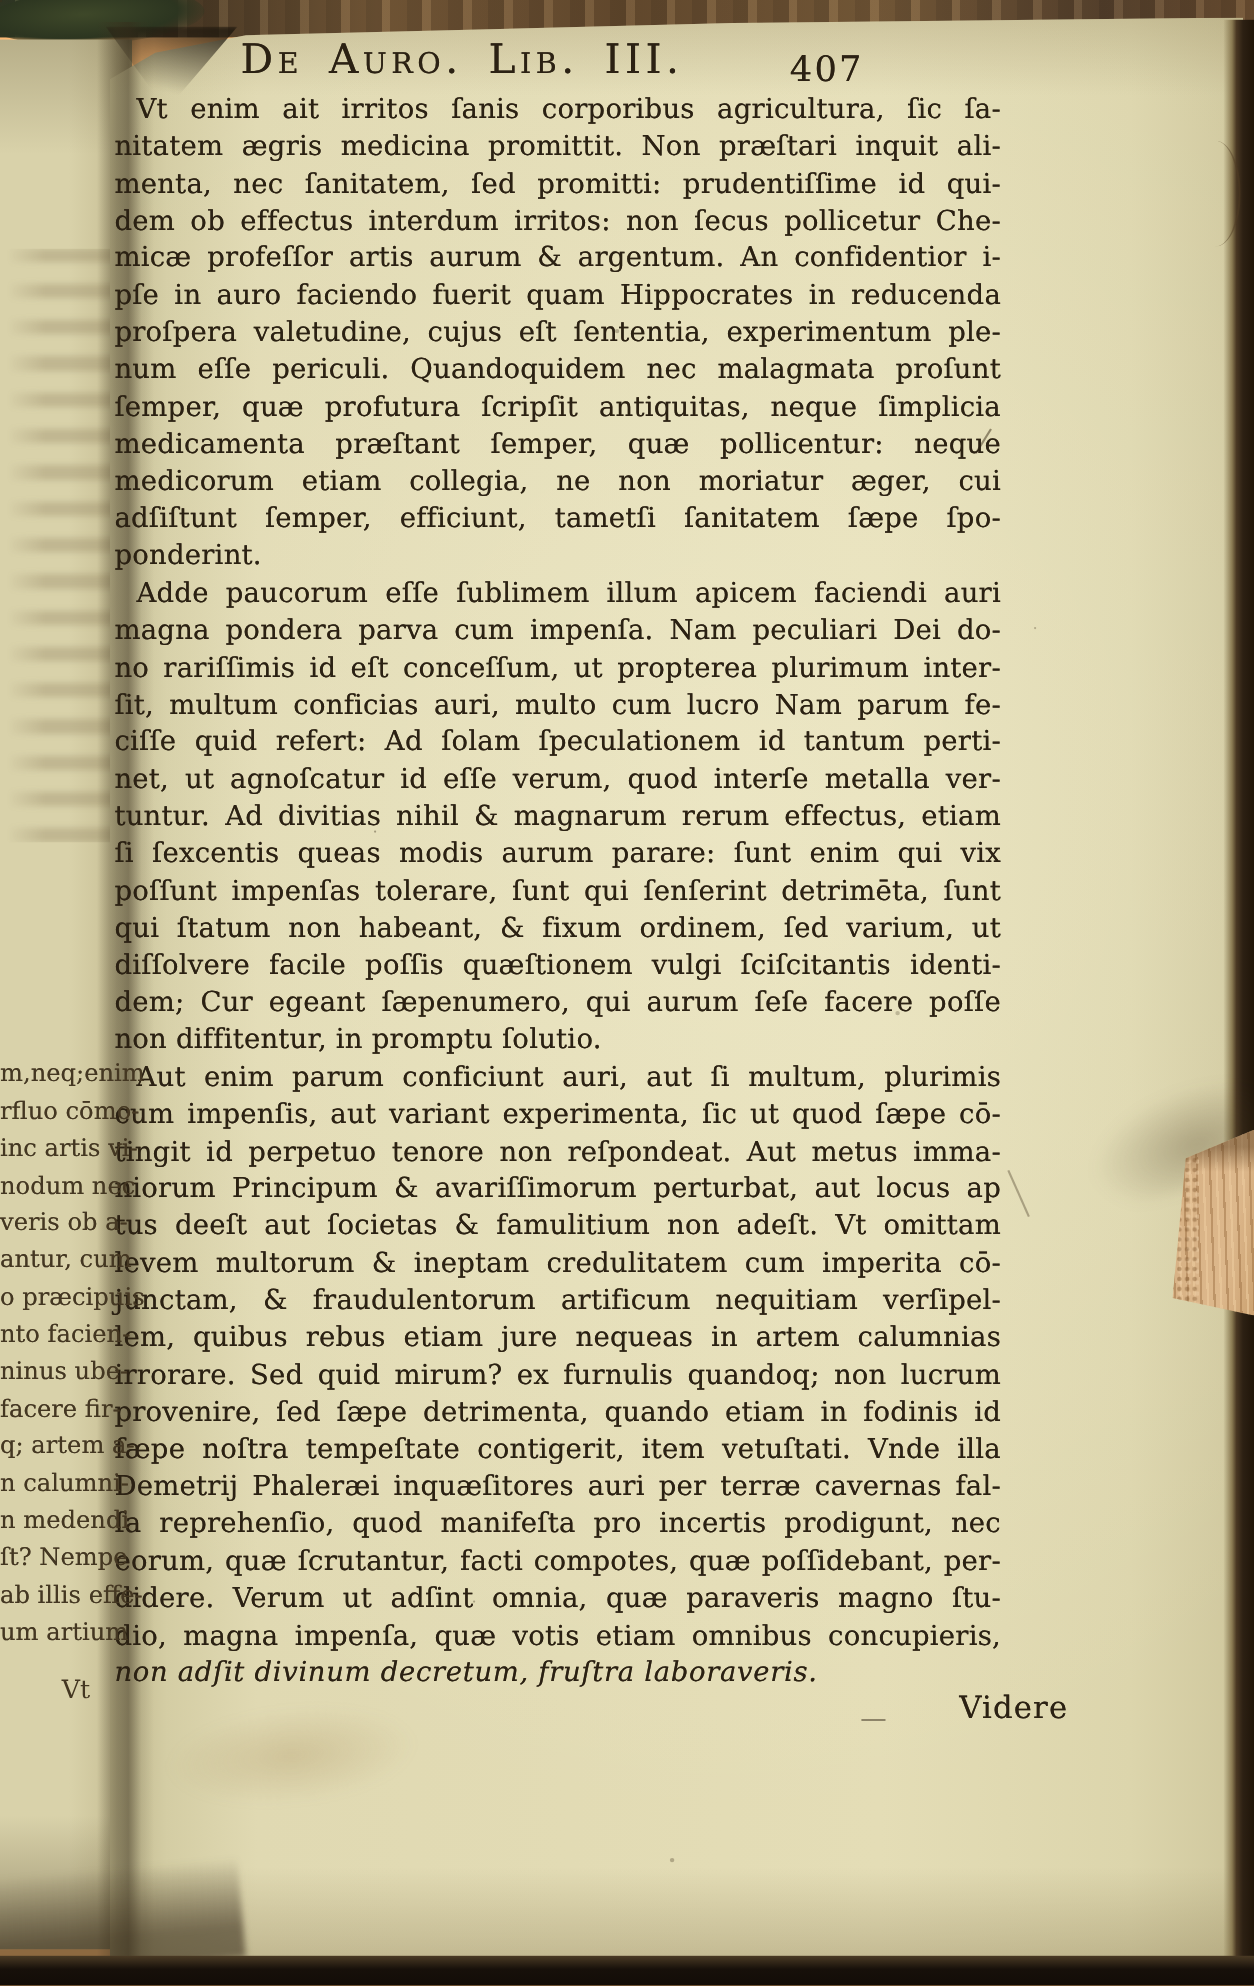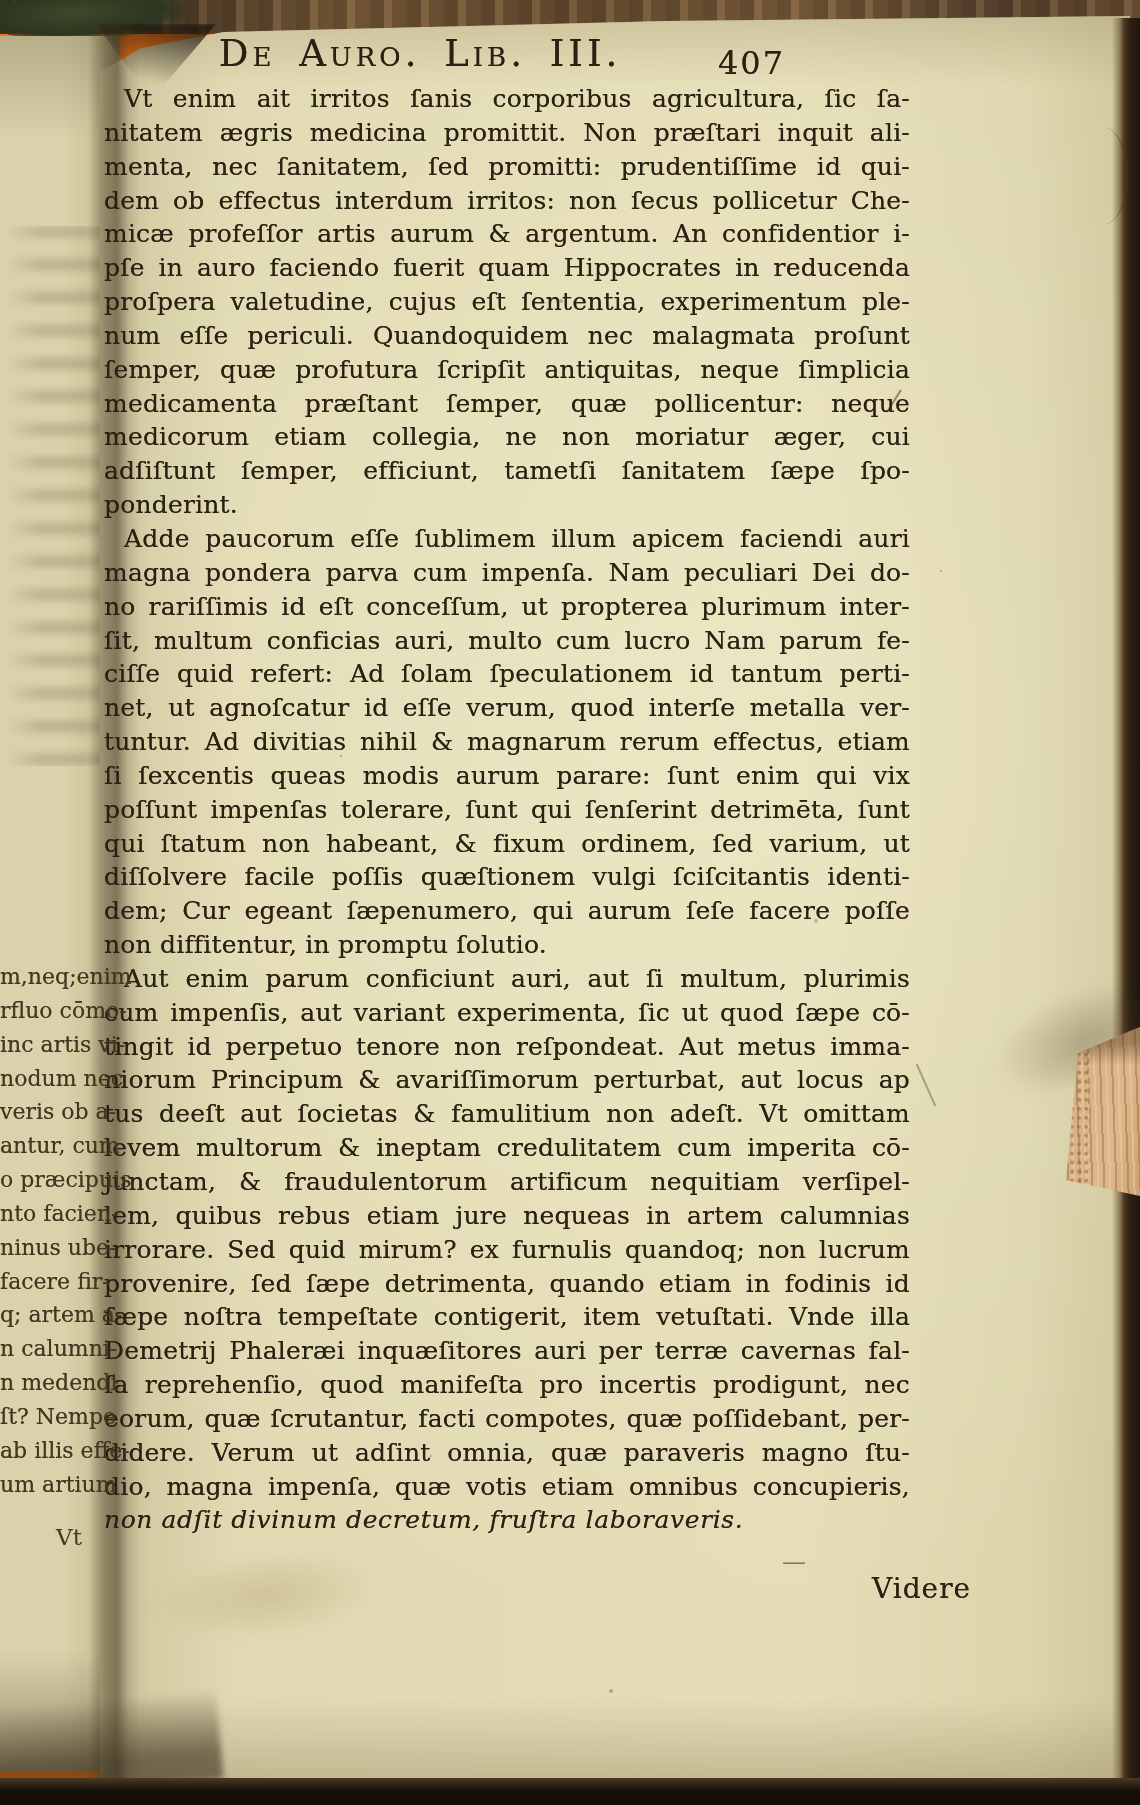"De Auro. Lib. III." .canvas { background: #f97316 -> #fdba74 }
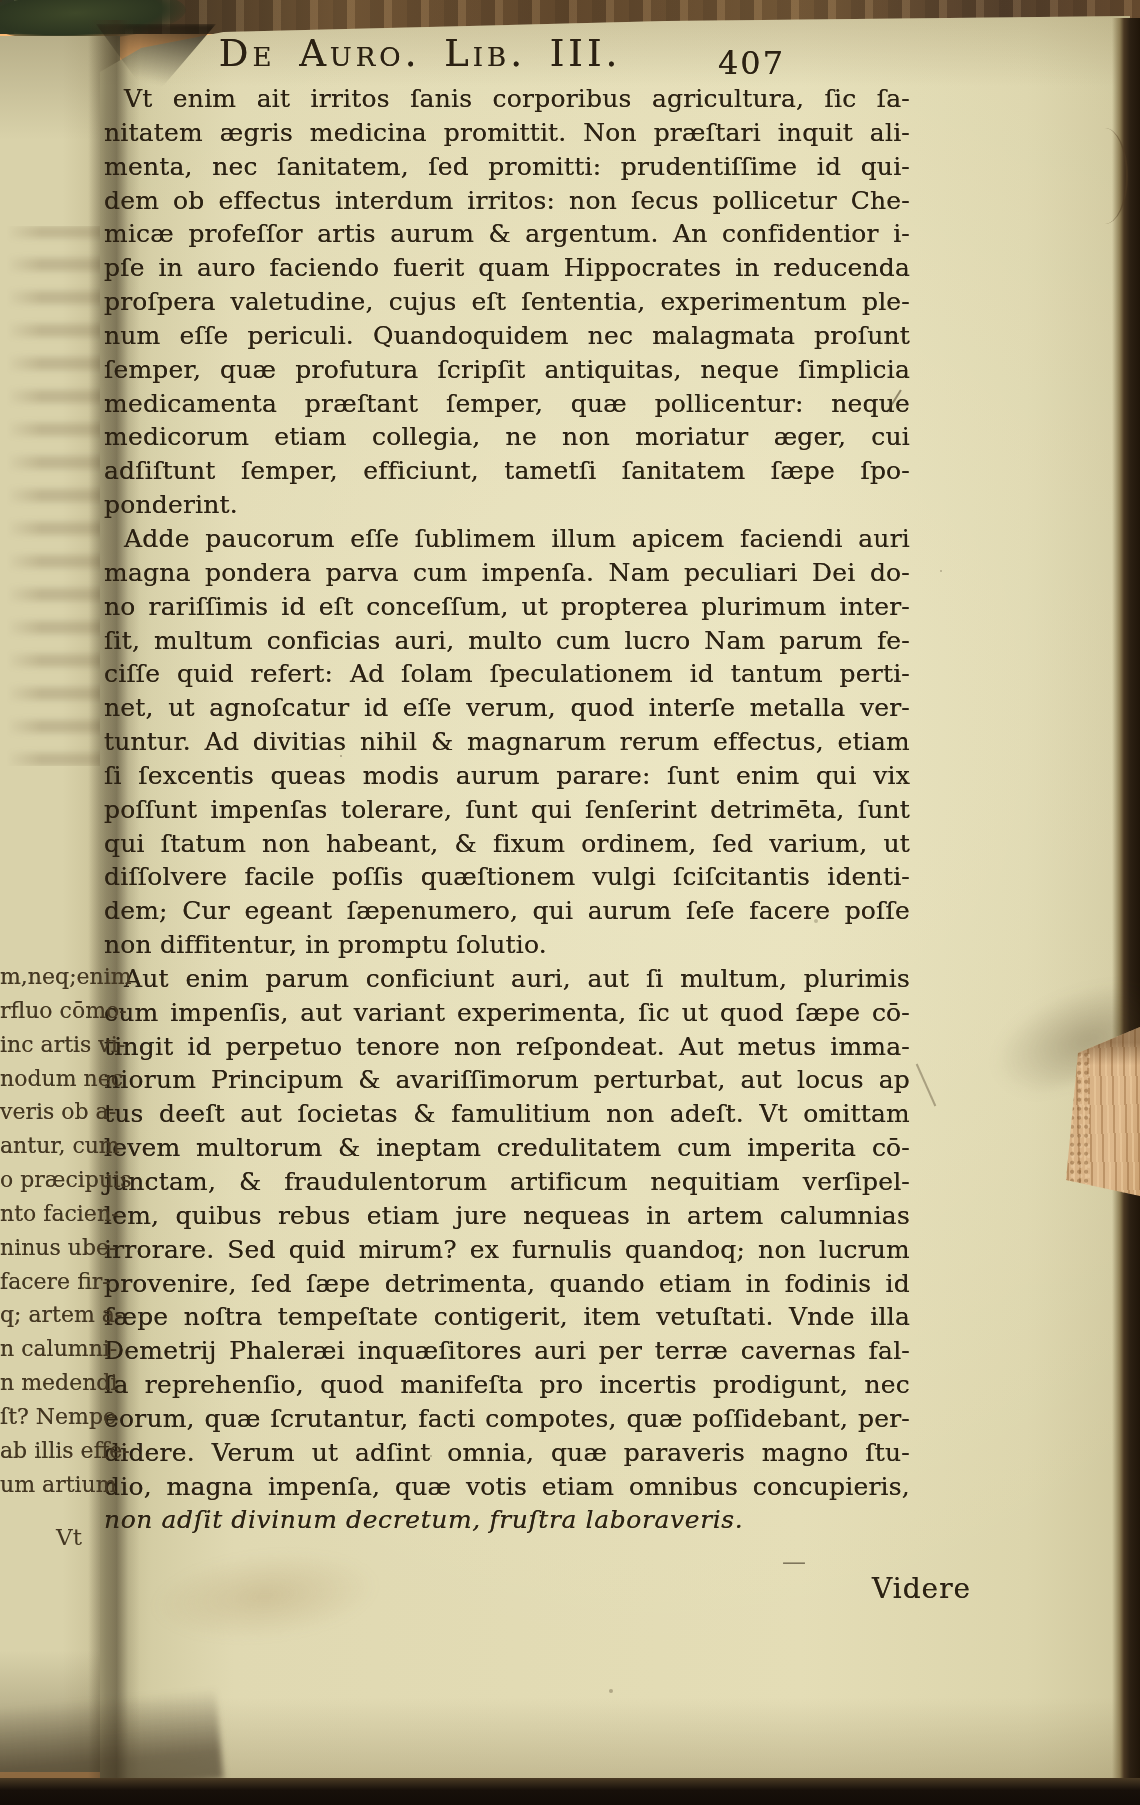"Videre" .catchword { top: 1572px -> 1536px }
